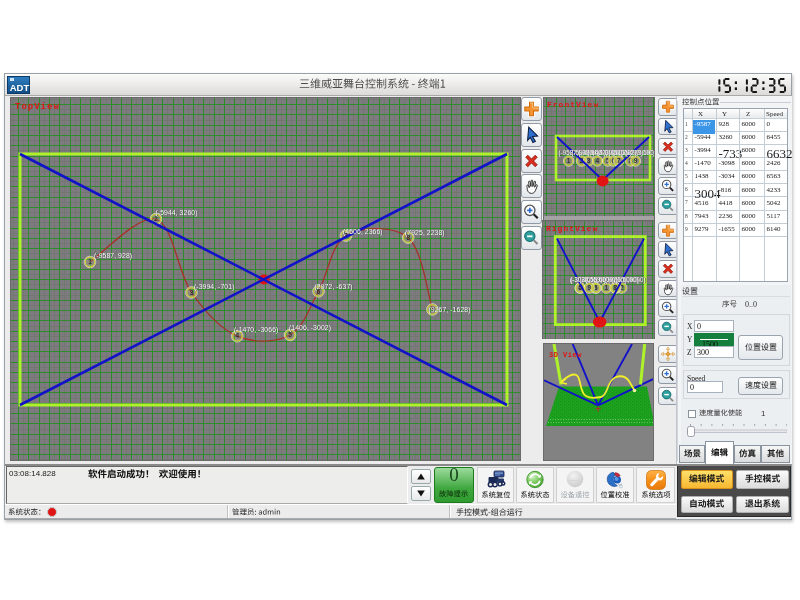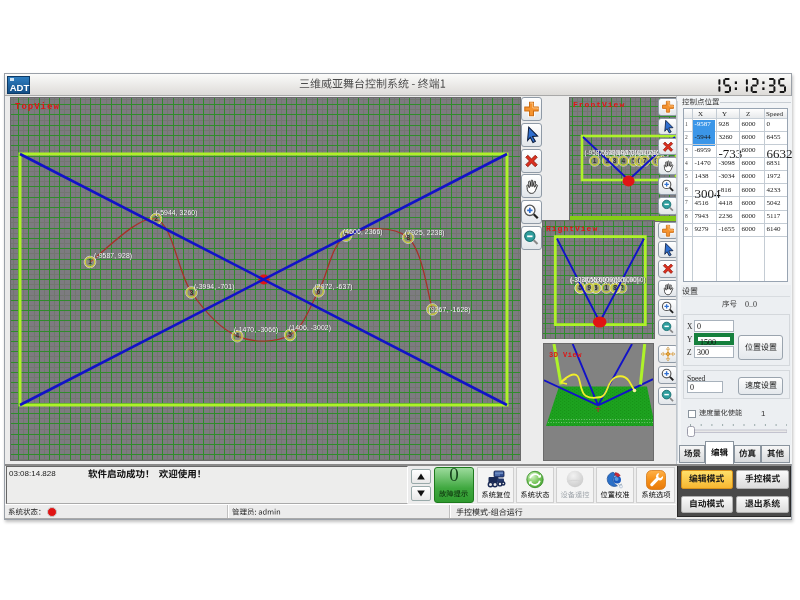"FrontView" div { background: #84cc16 -> #a3a3a3; left: 569px -> 543px }
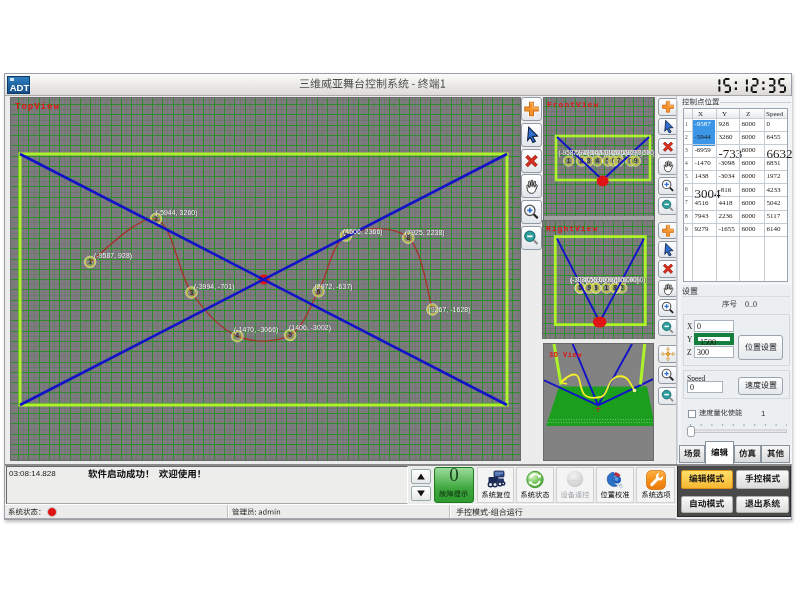"-9587" div { height: 26px -> 14px }
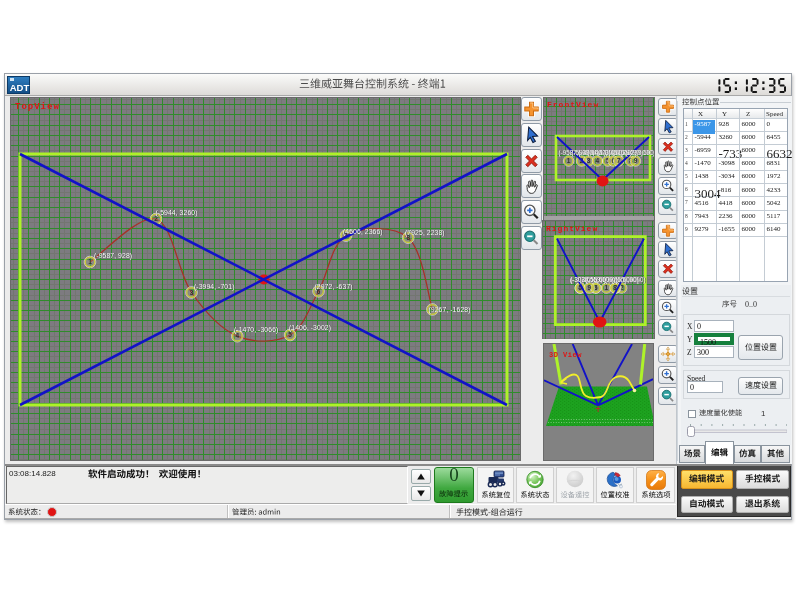"-6959" div { text: -6959 -> -3994 }
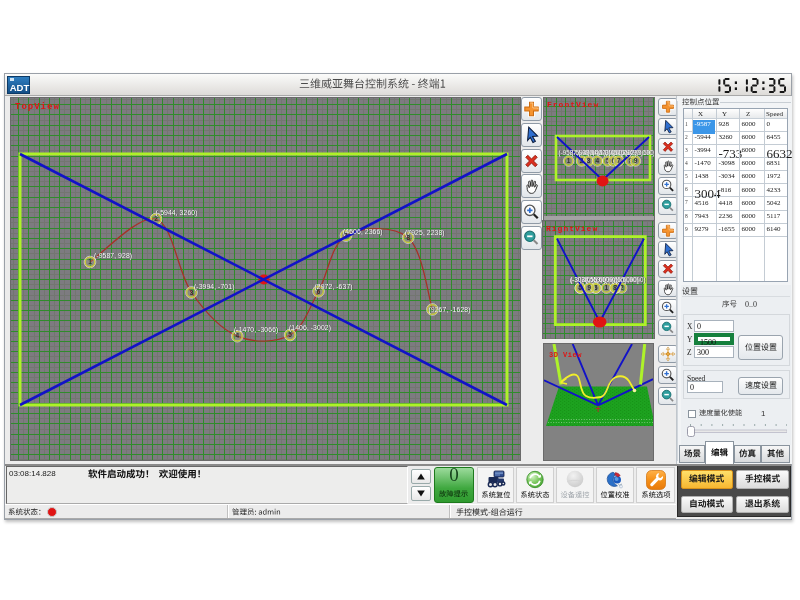"6831" div { text: 6831 -> 2426 }
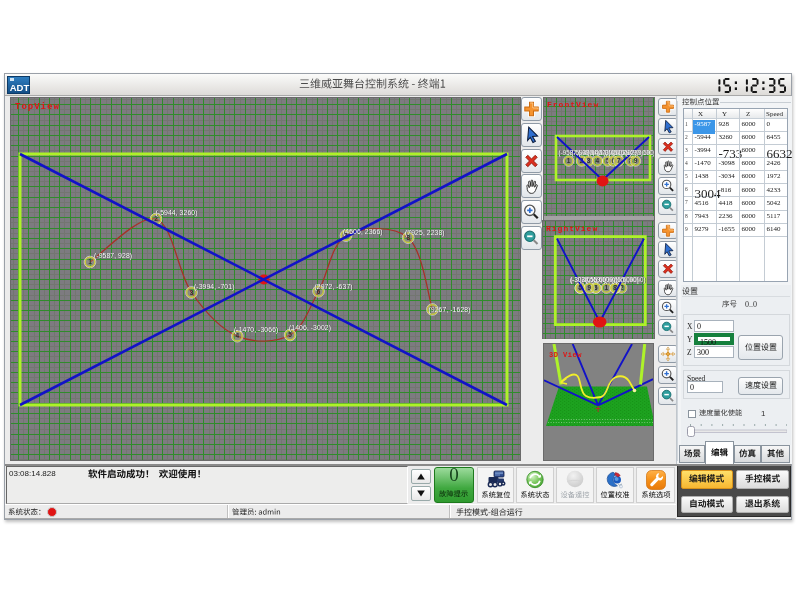"1972" div { text: 1972 -> 6563 }
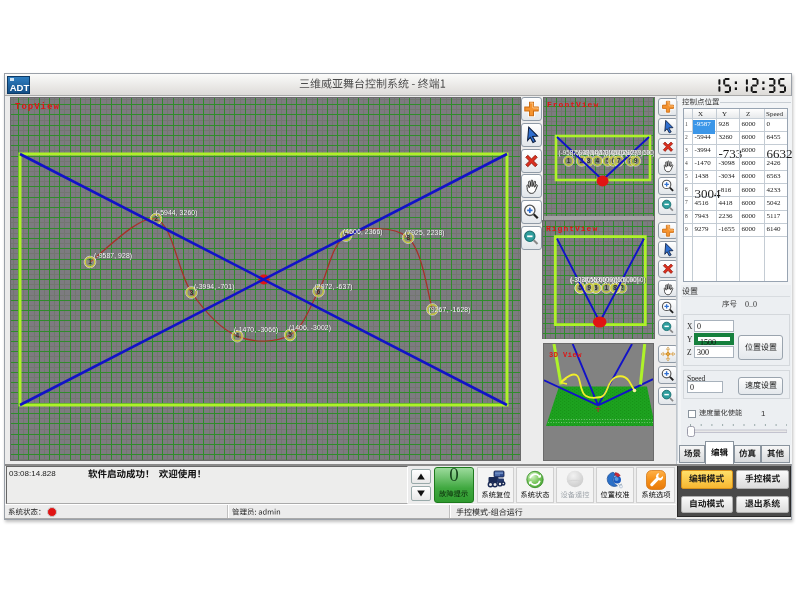"1500" div { border: 4px solid #15803d -> 6px solid #15803d }
